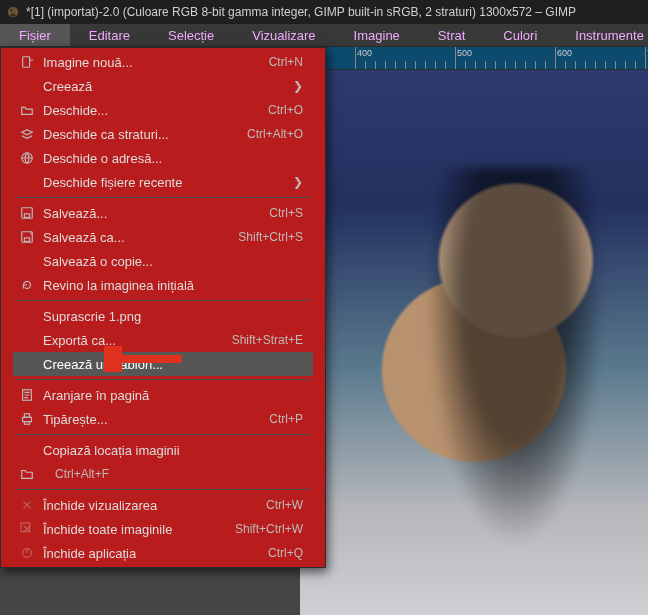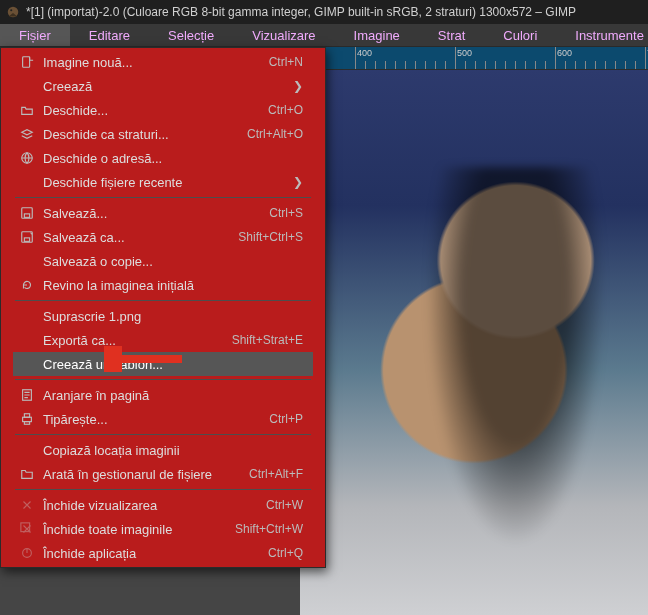"Arată în gestionarul de fișiere" span.lbl { html: <span>Arată în gestionarul de fișiere</span> -> none }
